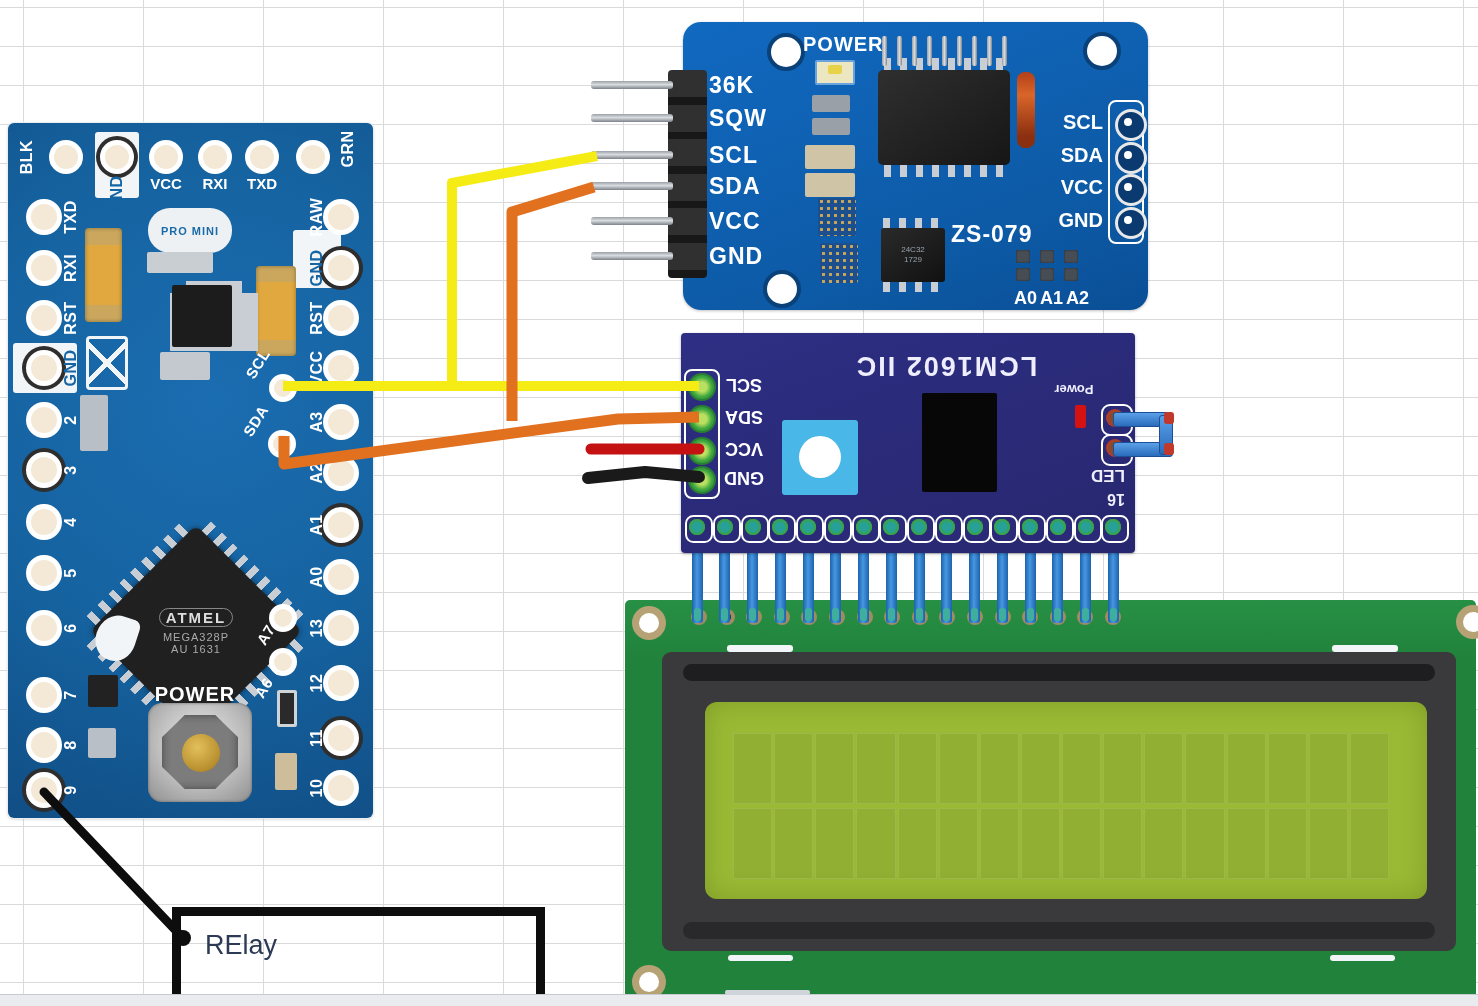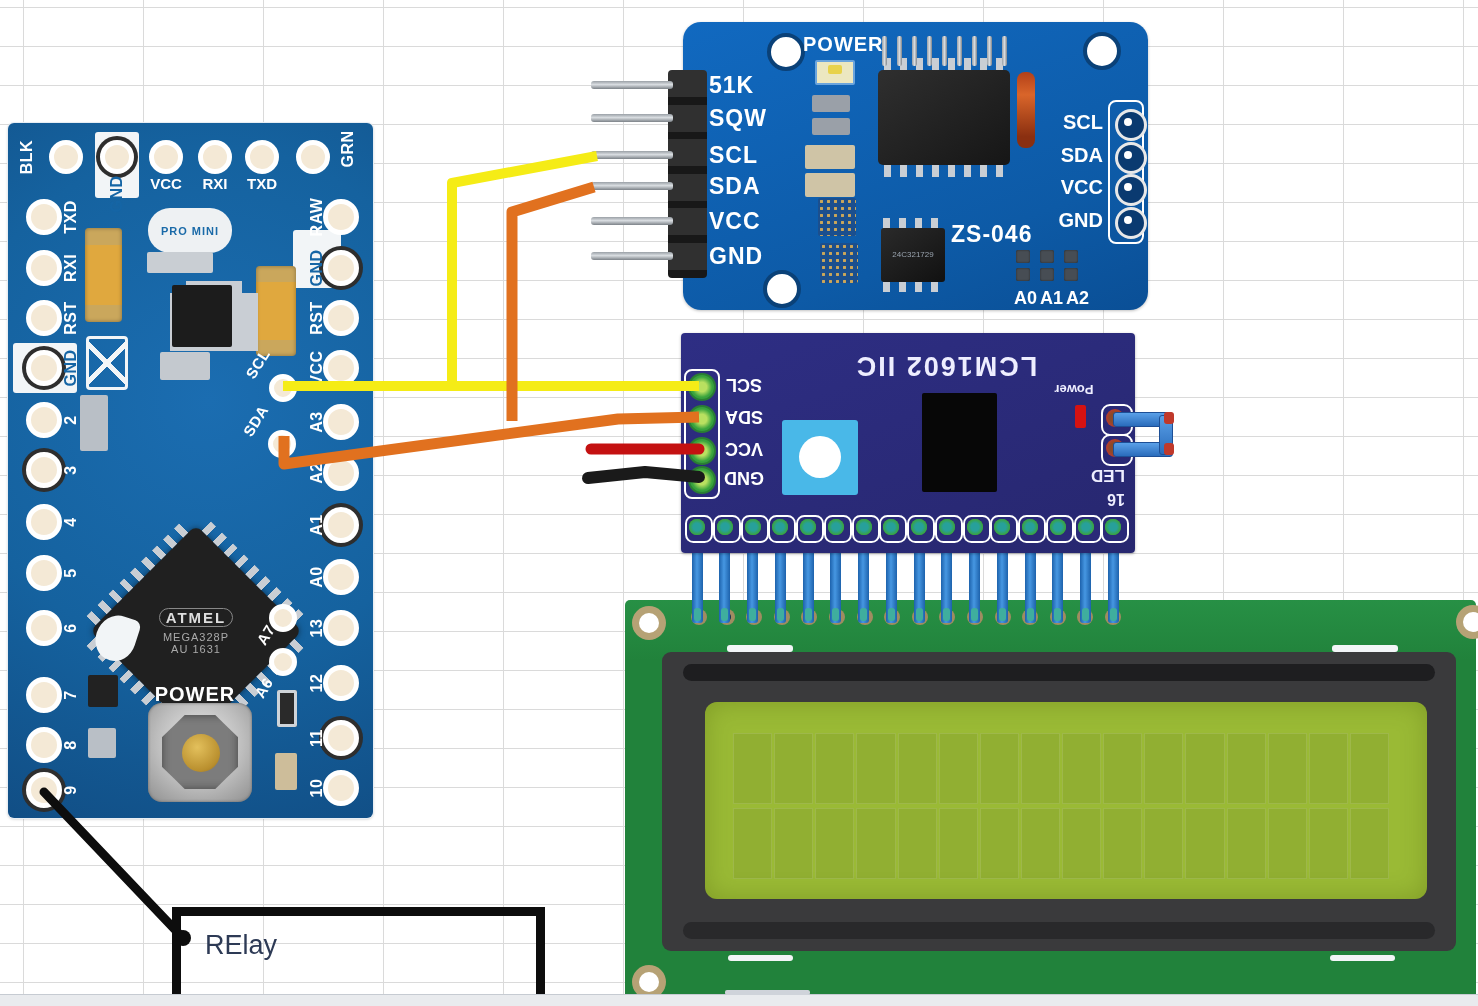"51K" div.rtc-llab { text: 51K -> 36K }
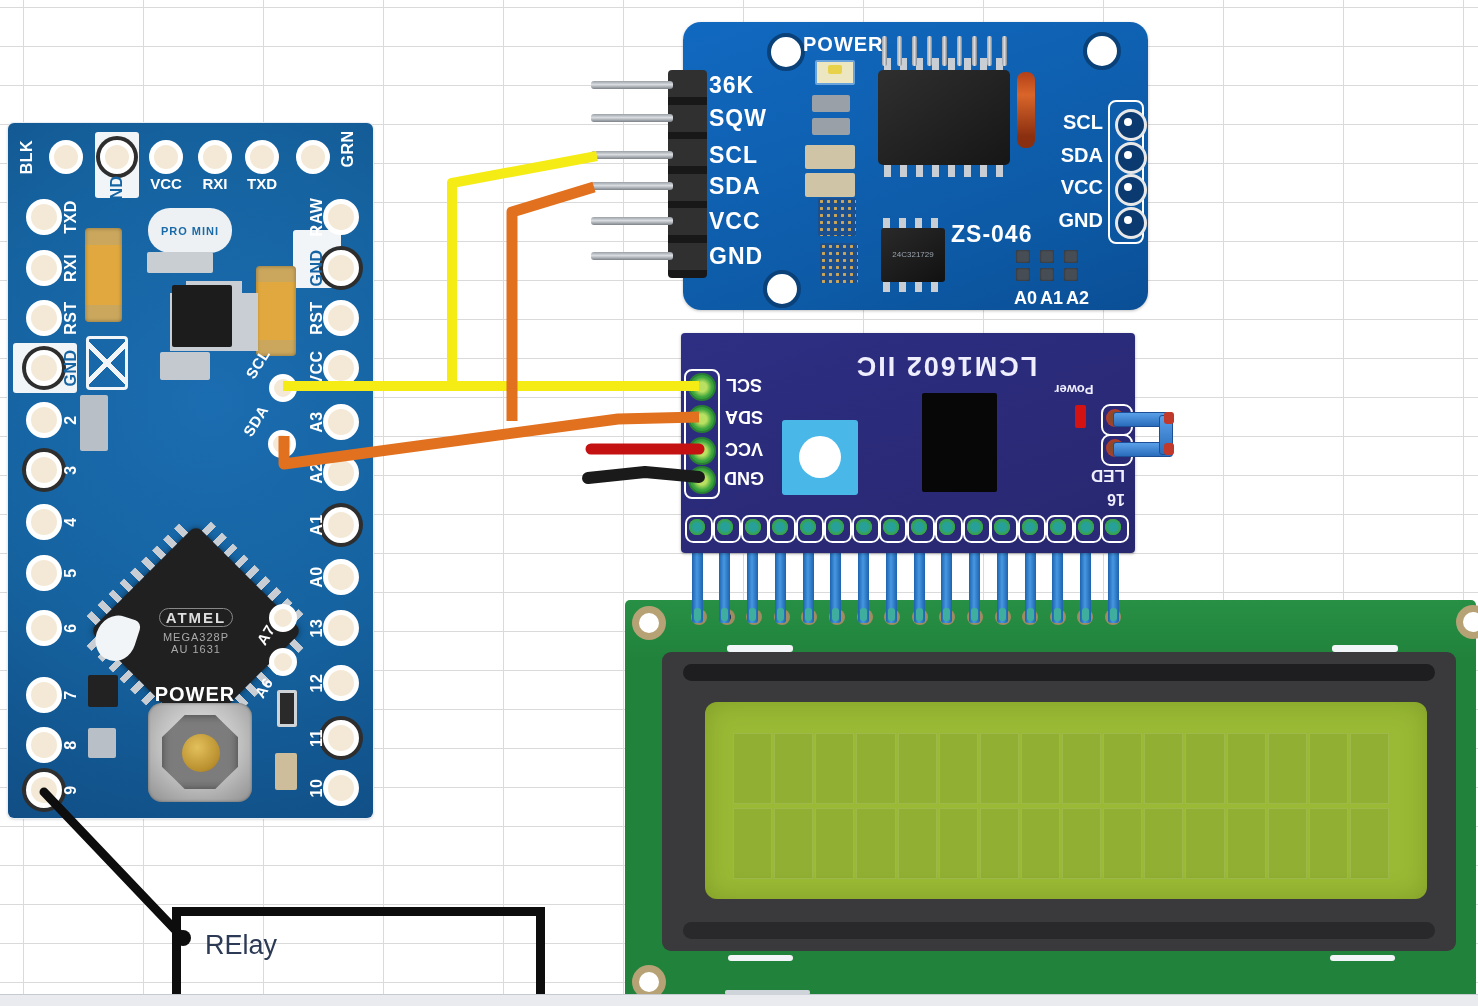"ZS-046" div.zs-lab { text: ZS-046 -> ZS-079 }
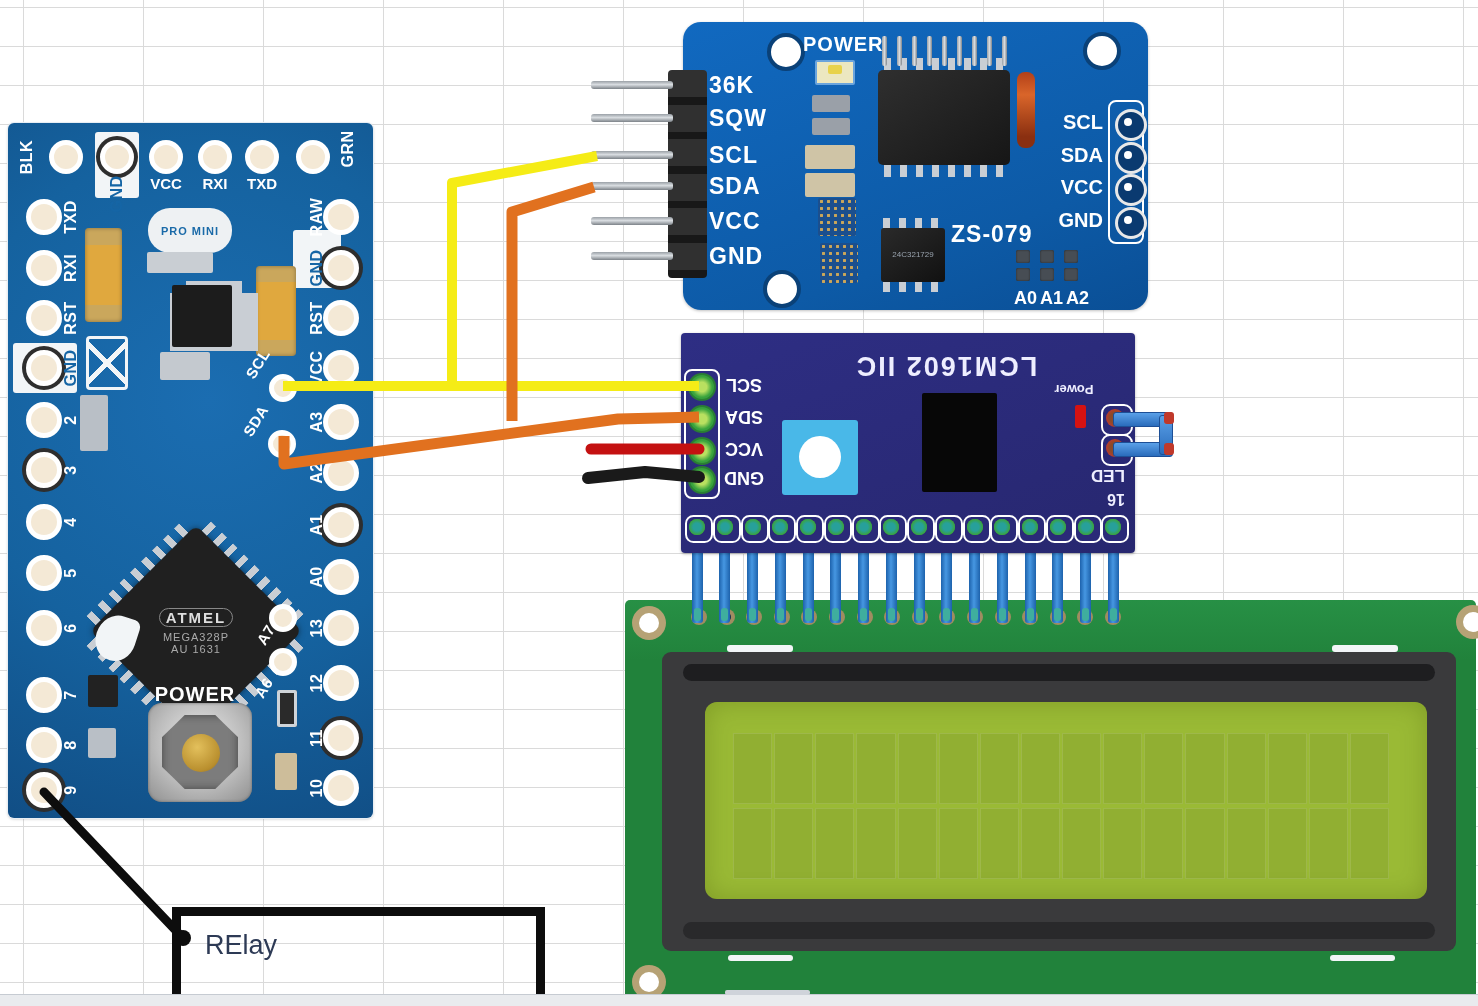"24C32" .eeprom { flex-direction: row -> column }
